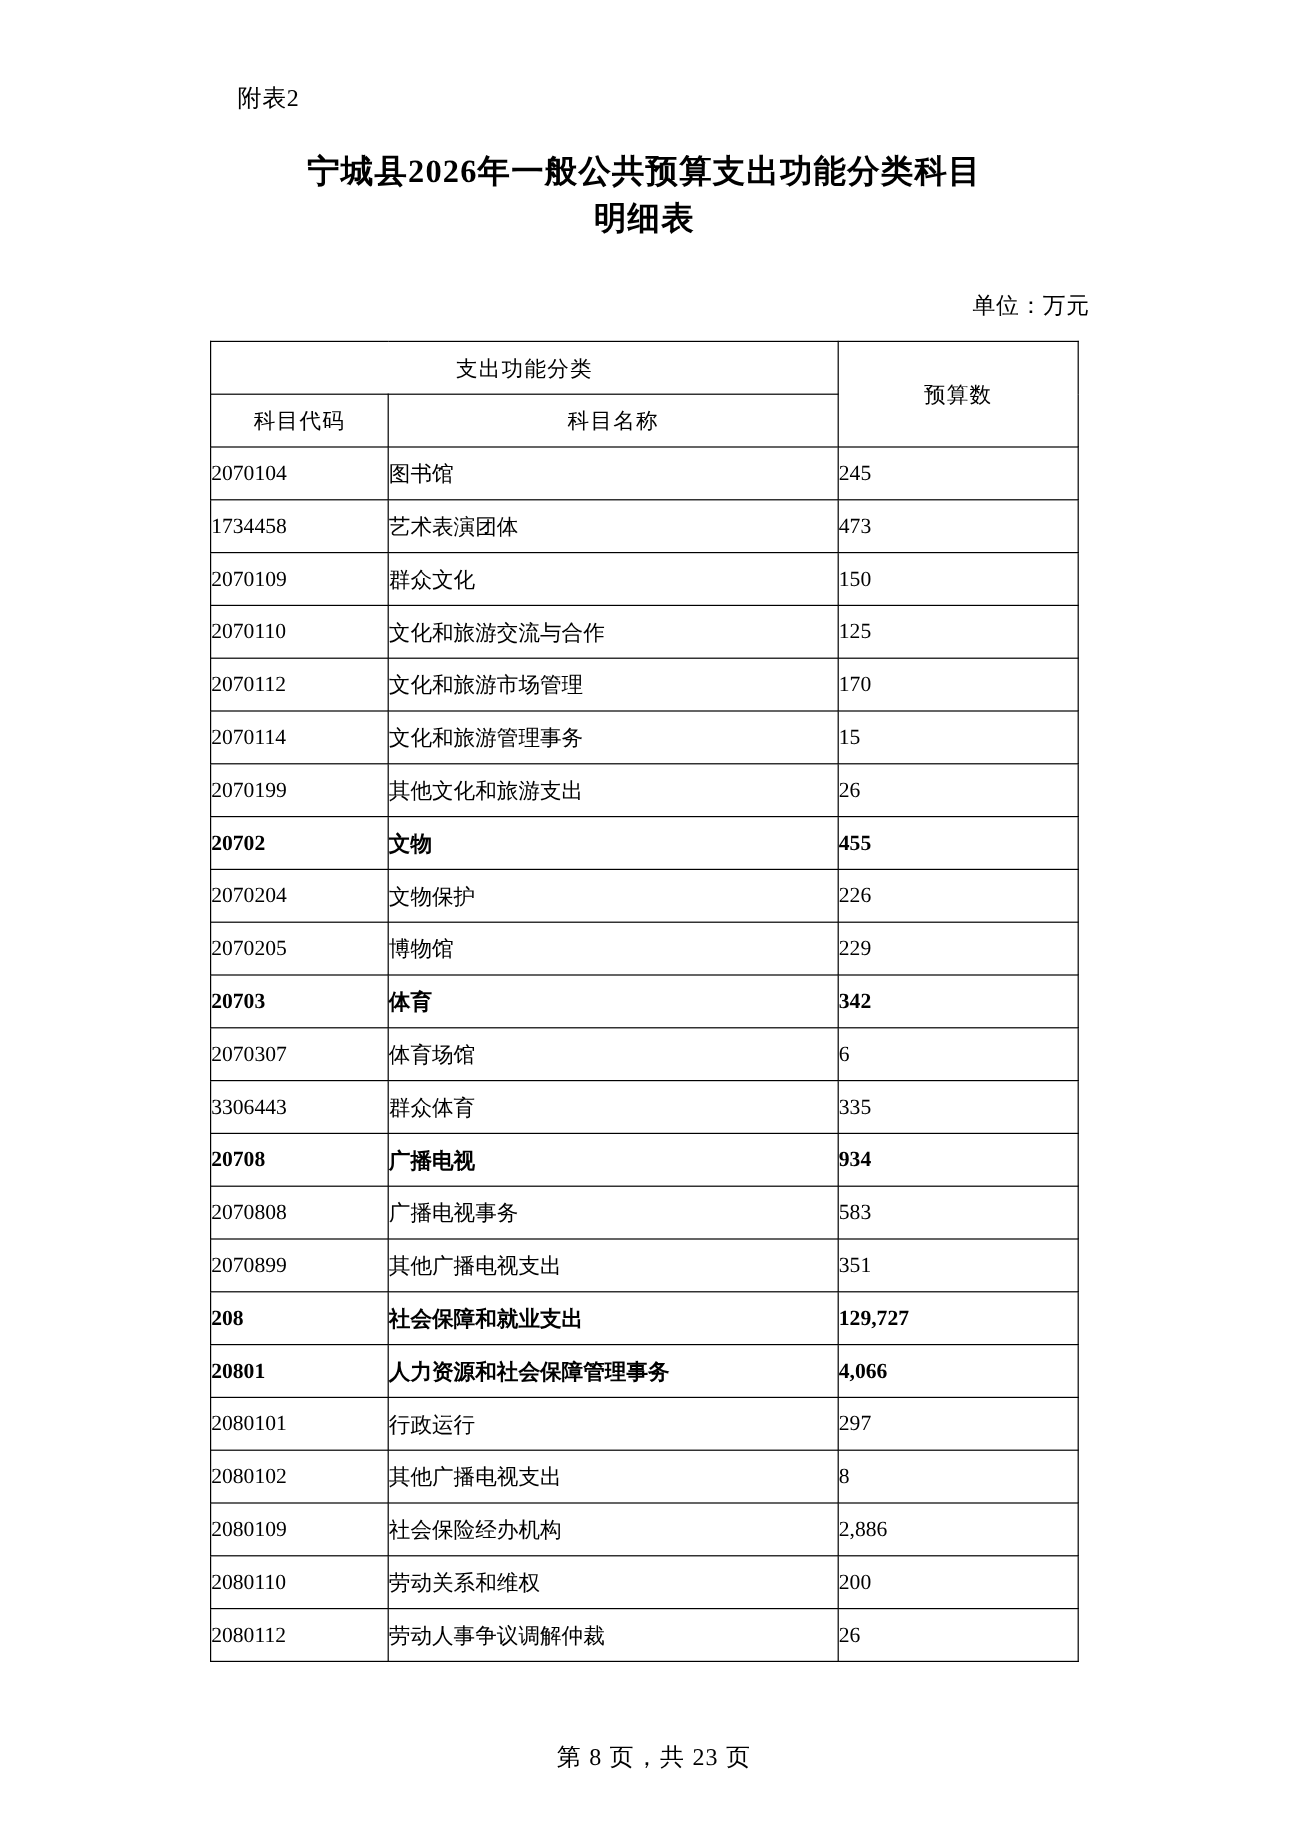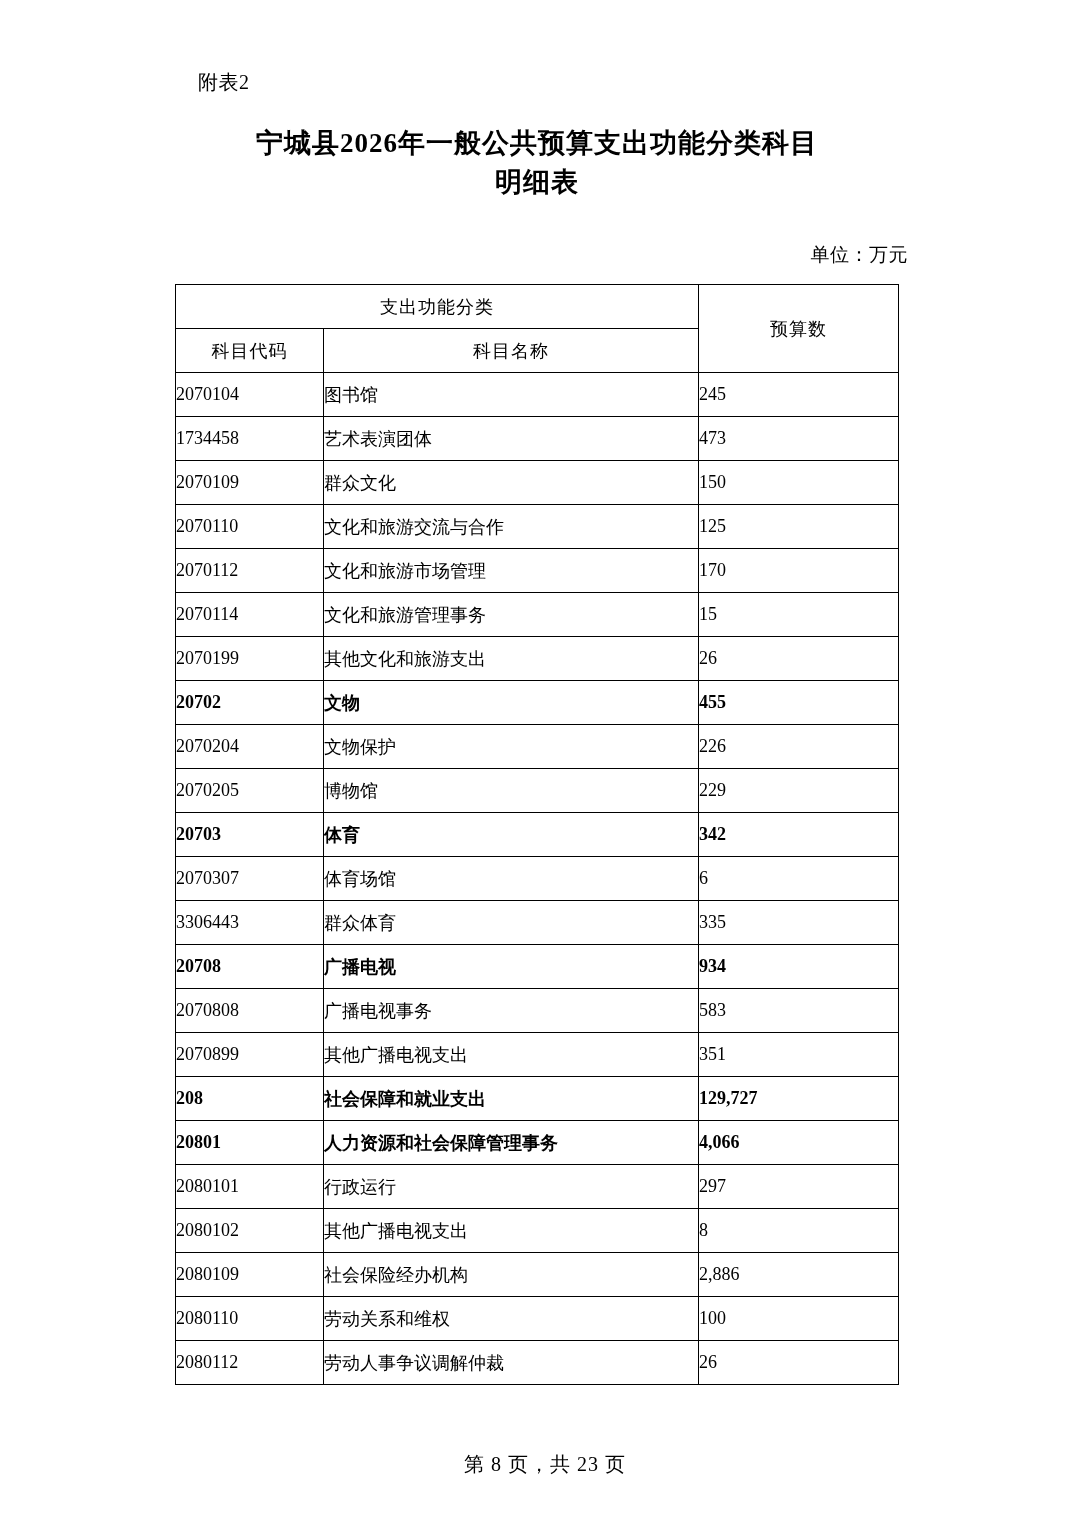"100" td.val { text: 100 -> 200 }
